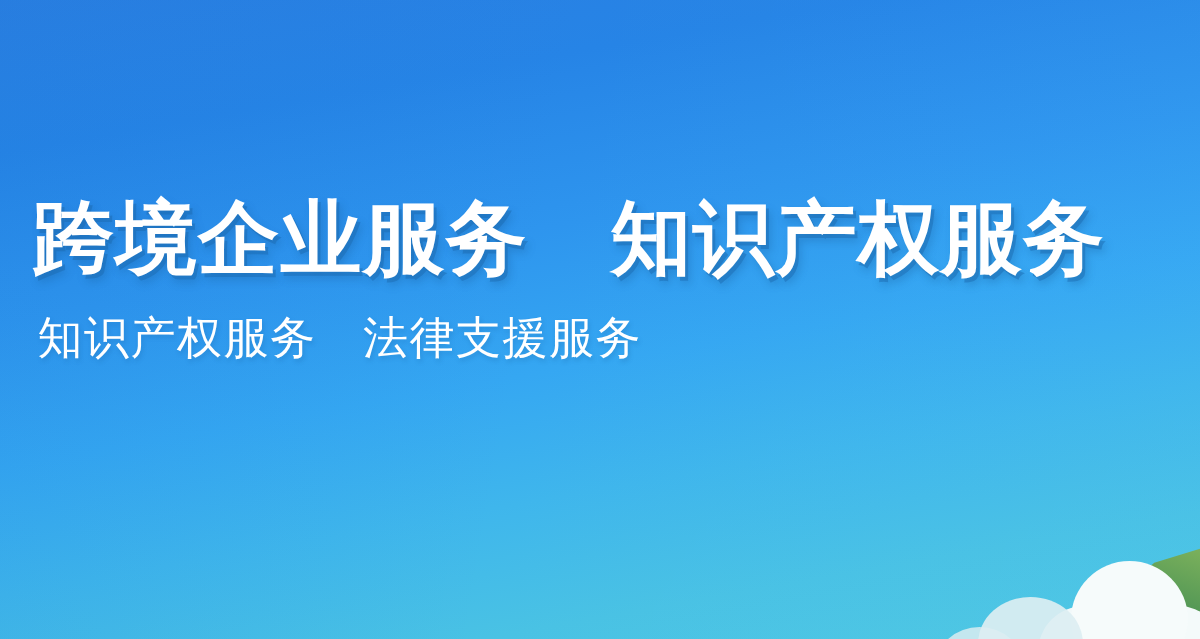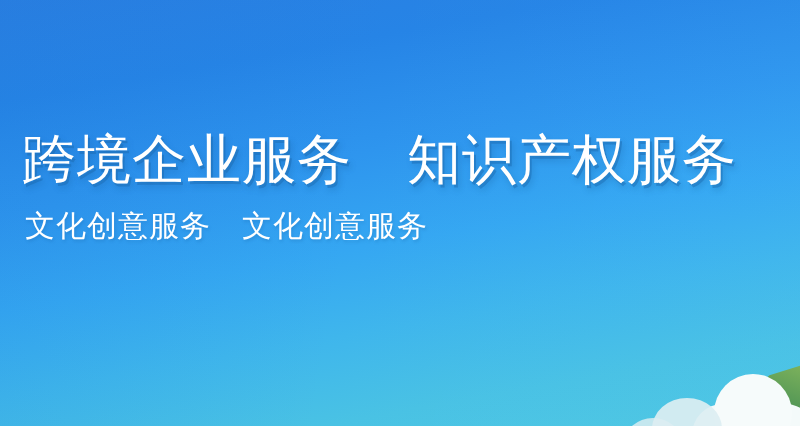"跨境企业服务 知识产权服务" .headline { font-weight: 400 -> 700 }
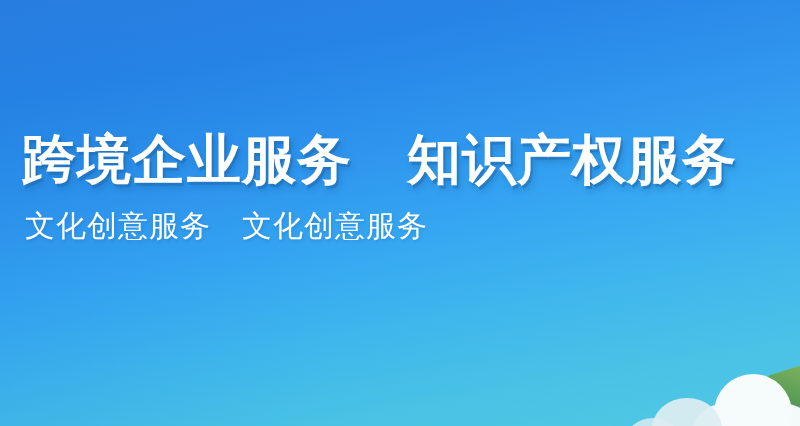"文化创意服务 文化创意服务" p.subline { text: 文化创意服务　文化创意 -> 知识产权服务　法律支援 }
